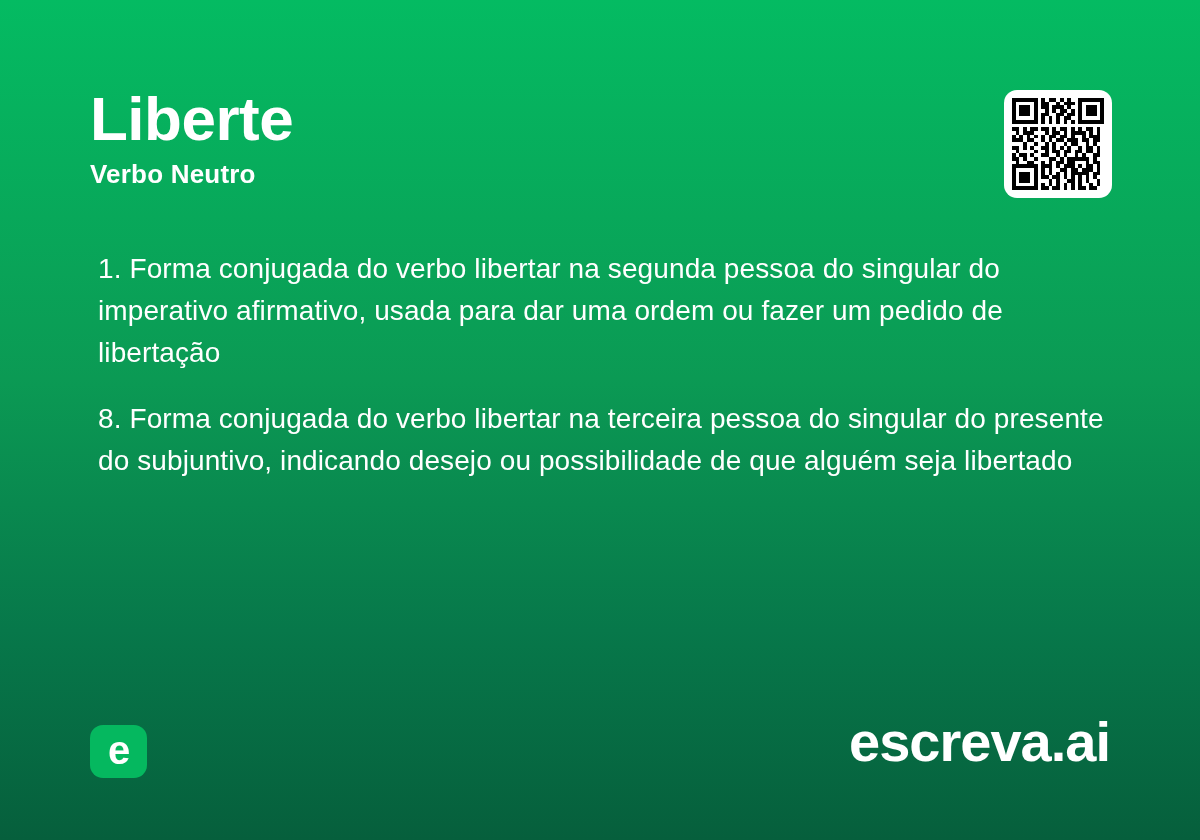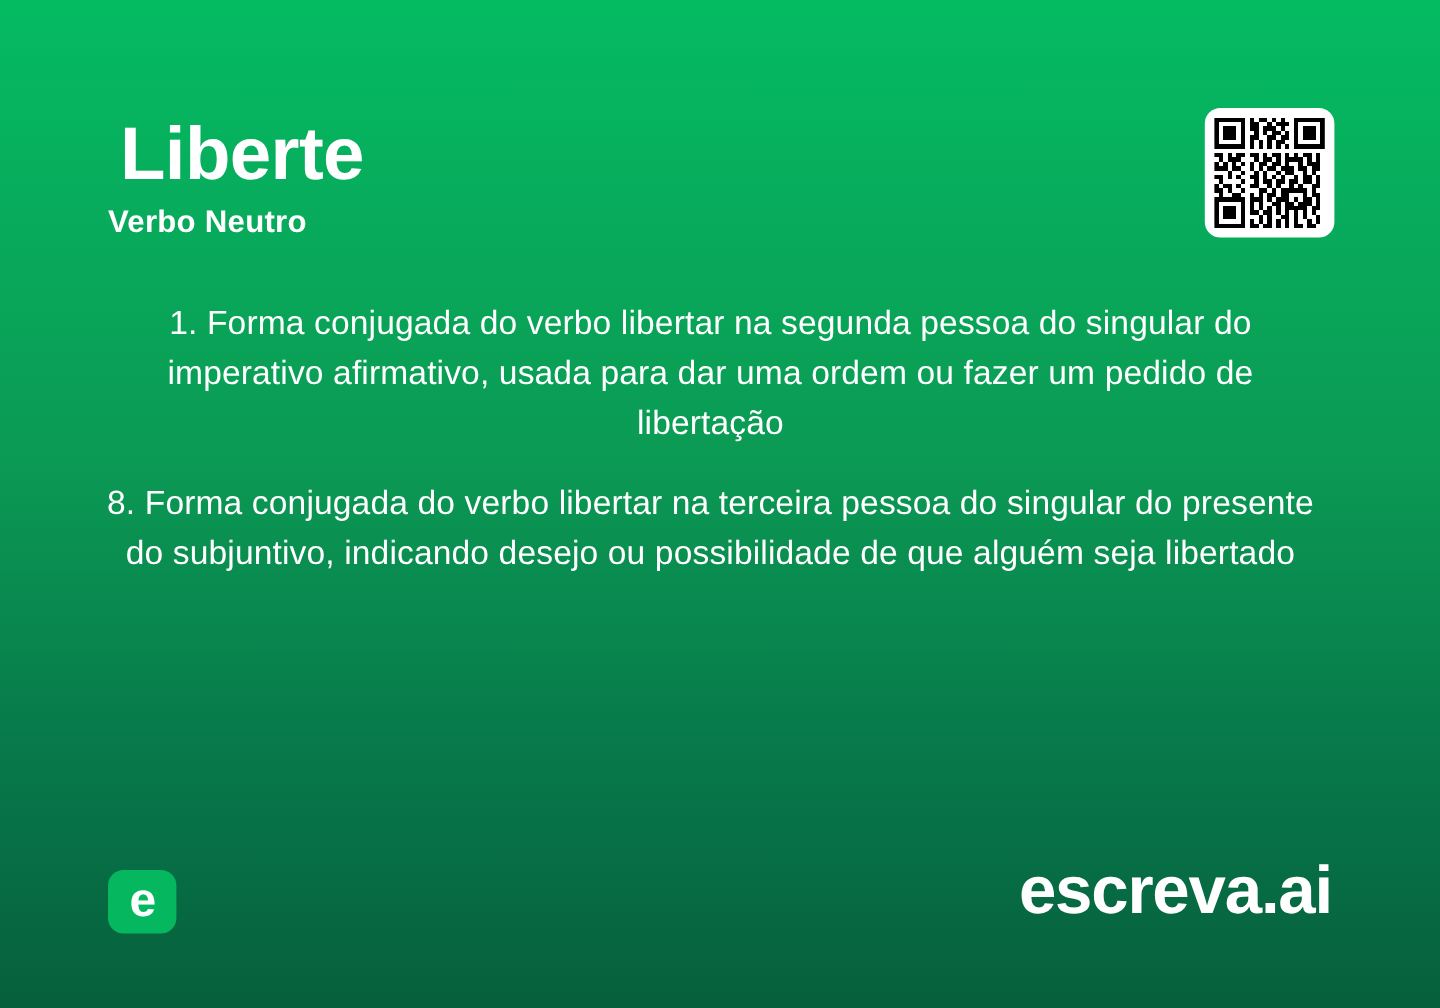"Liberte" .word-title { margin: 10px -> 0 }
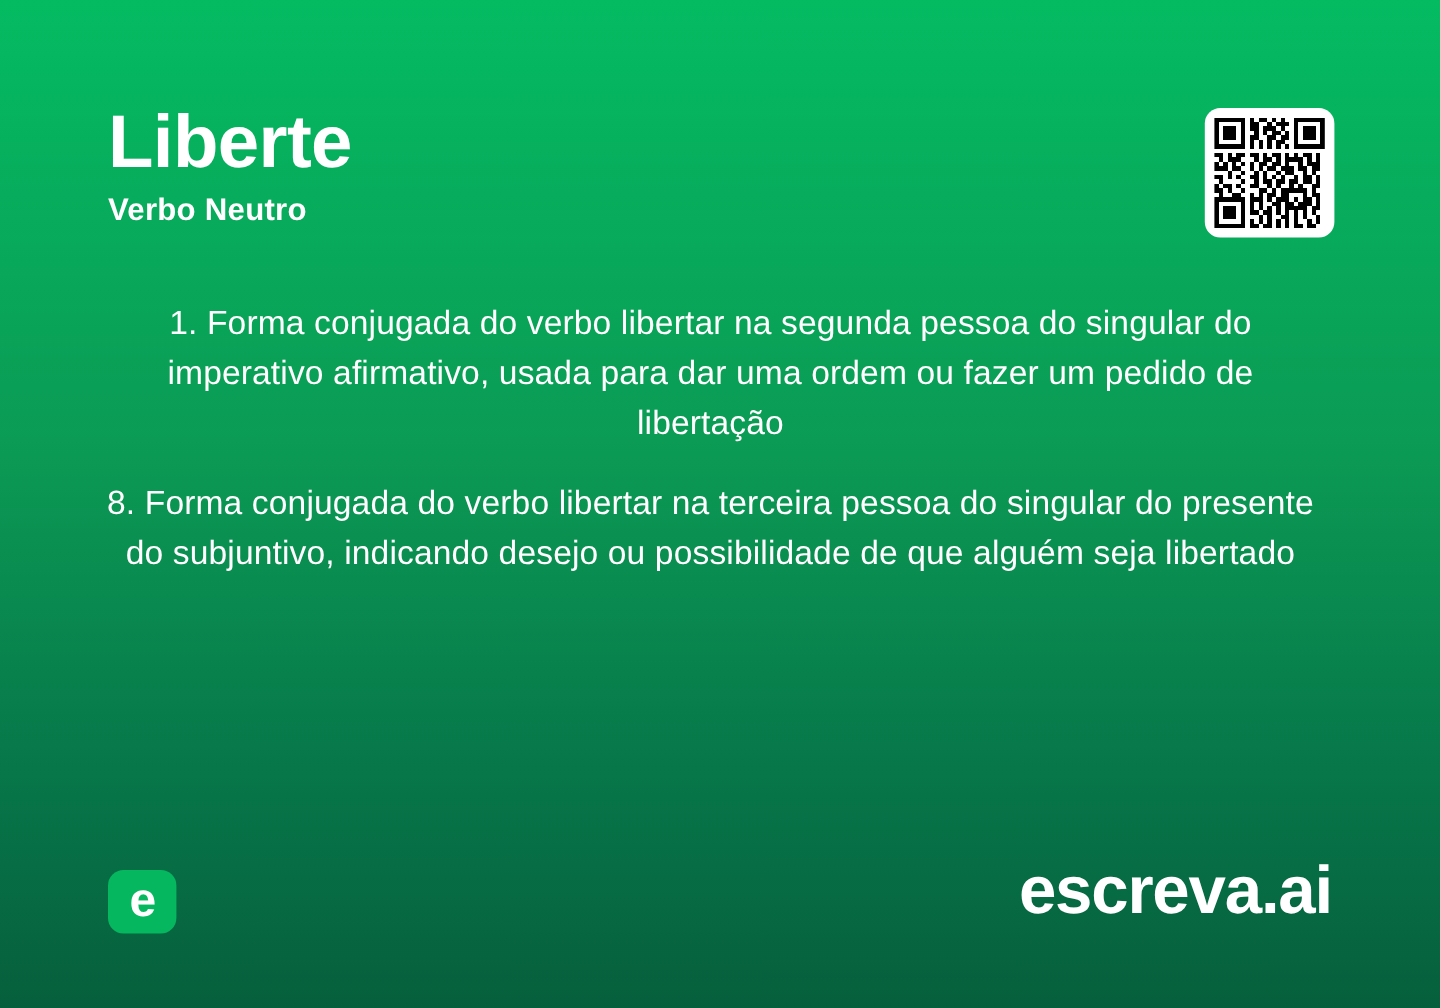"1. Forma conjugada do verbo" .definitions { left: 80px -> 98px; text-align: center -> none }
